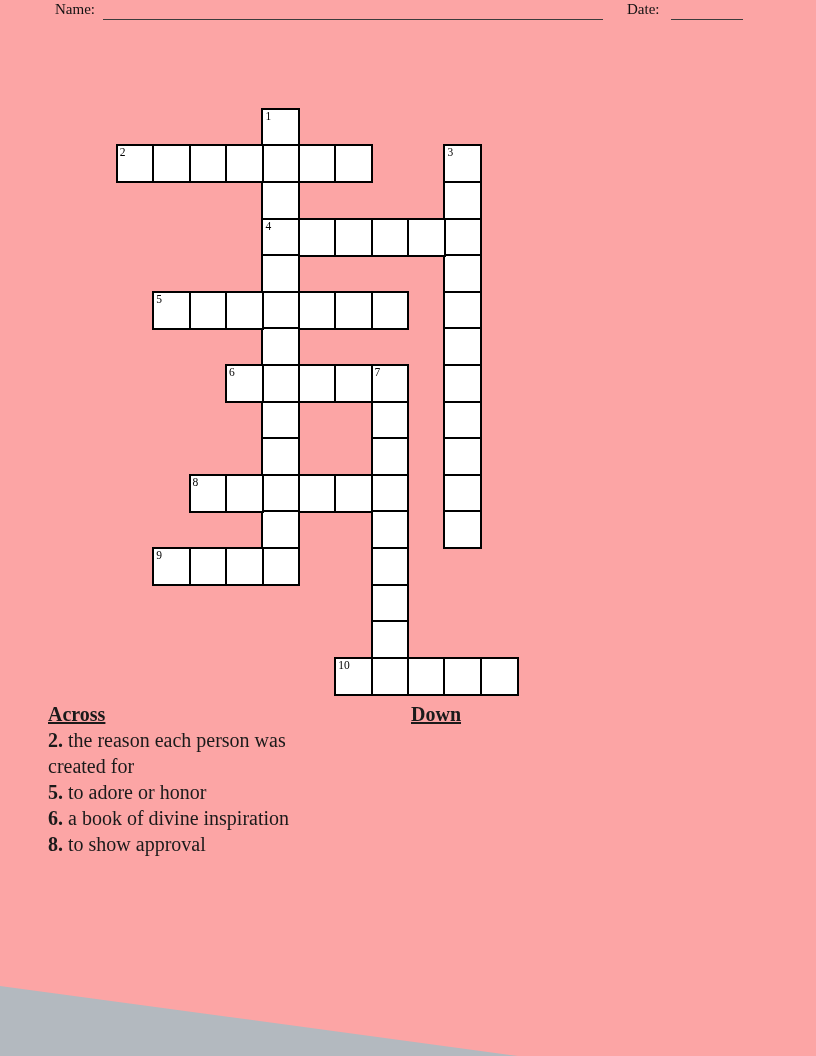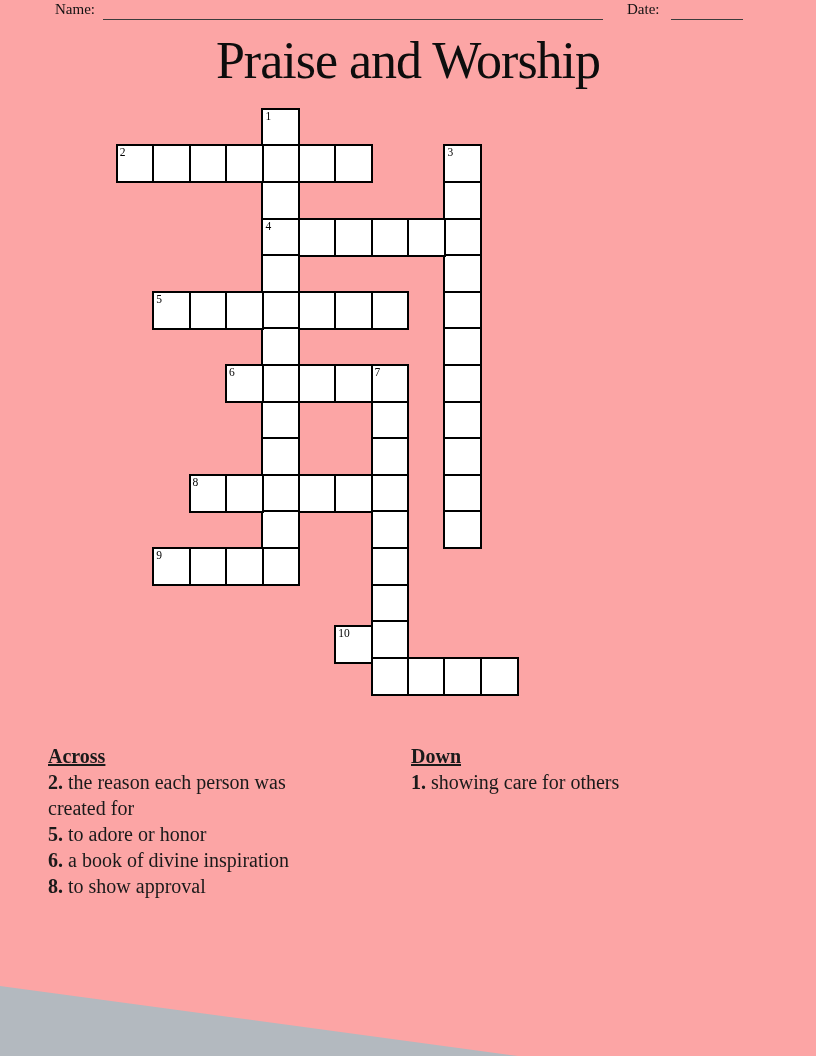"Praise and Worship" h1.title { html: <h1>Praise and Worship</h1> -> none }
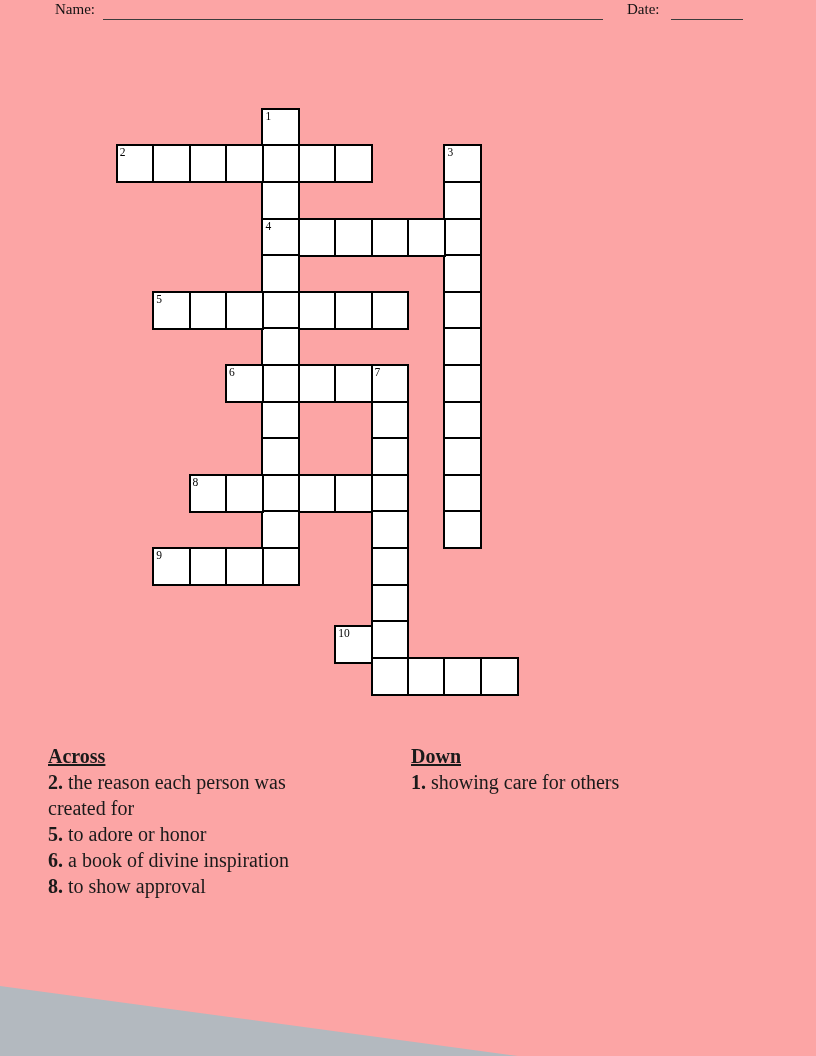"10" div.cell { top: 625px -> 657px }
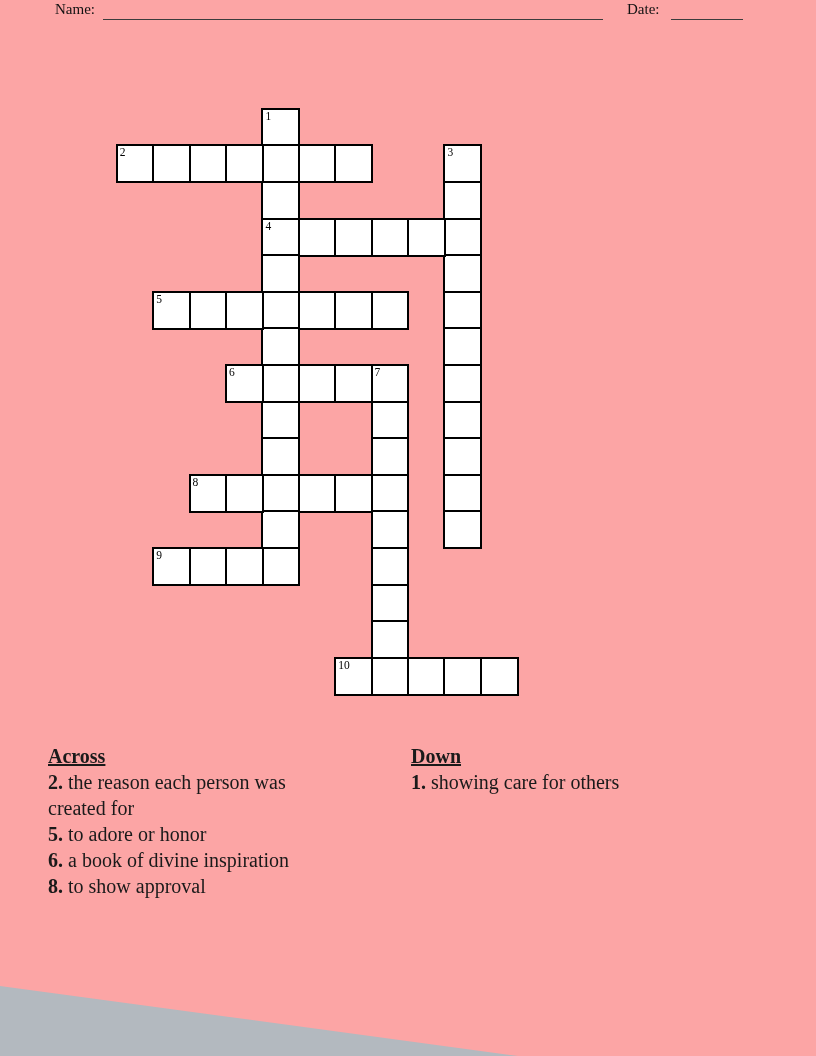"Across" .clue-heading { margin-top: 42px -> none }
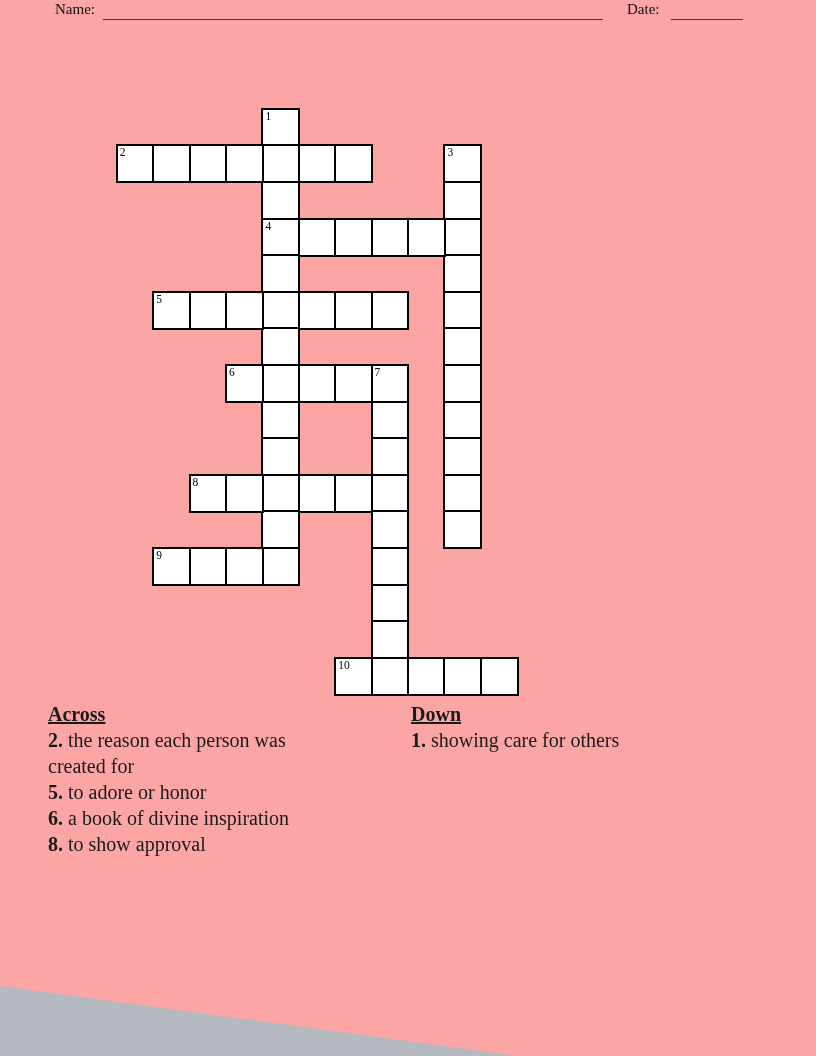"1. showing care for others" div.clue { html: <div><span>1.</span><span> showing care for others</span></div> -> none }
